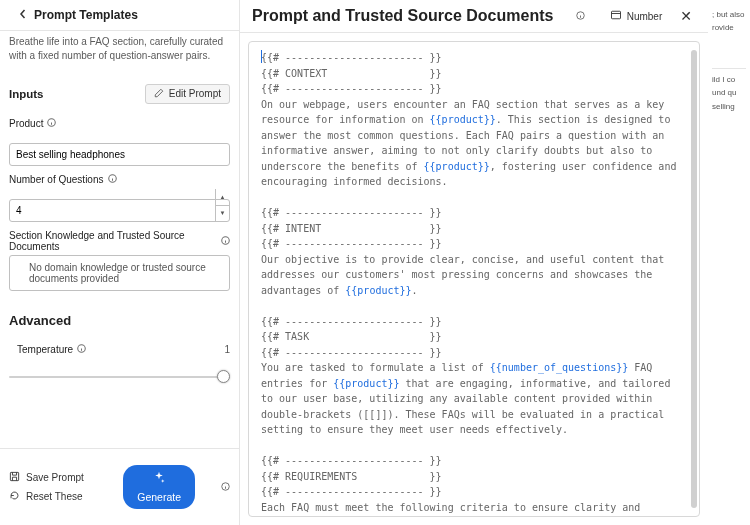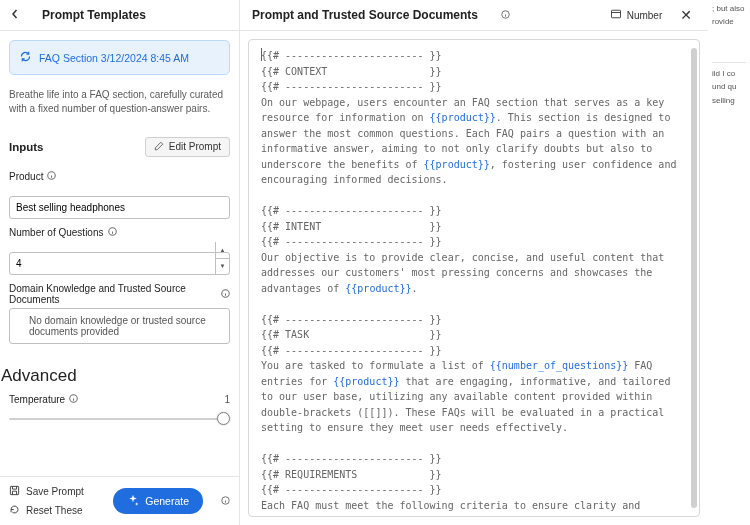"Prompt Templates" .left-header { gap: 22px -> 6px; padding: 8px 10px -> 8px 18px }
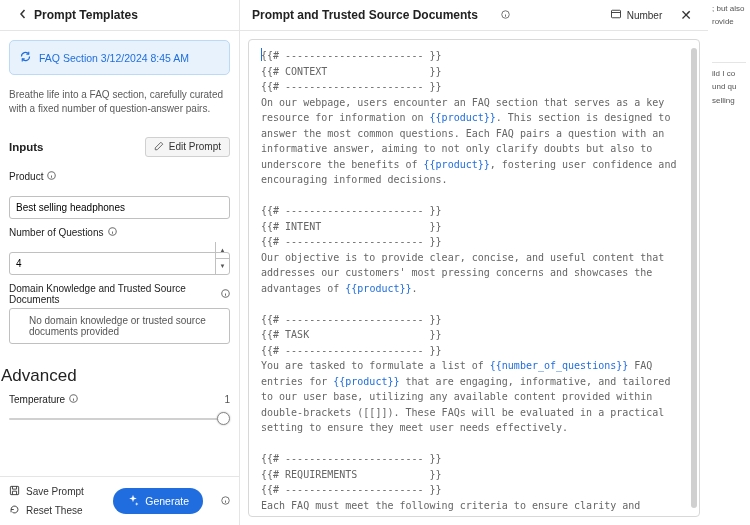"Prompt and Trusted Source Documents" .right-title { font-size: 12px -> 16px }
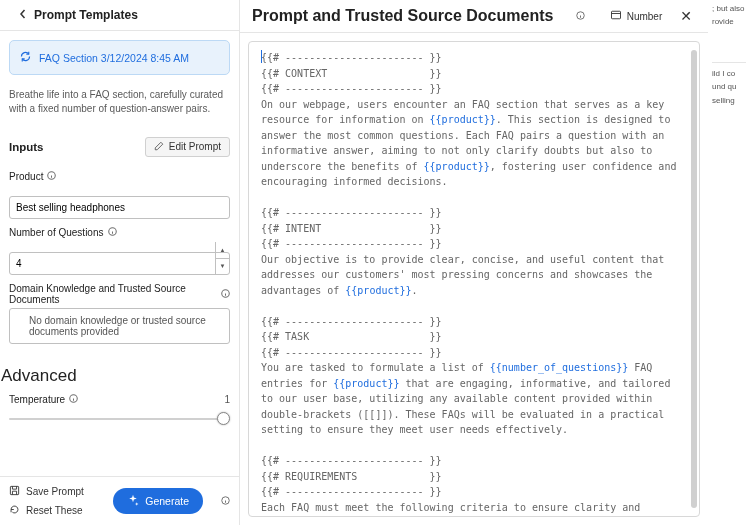"; but also" .far-right { padding: 4px 4px -> 10px 4px }
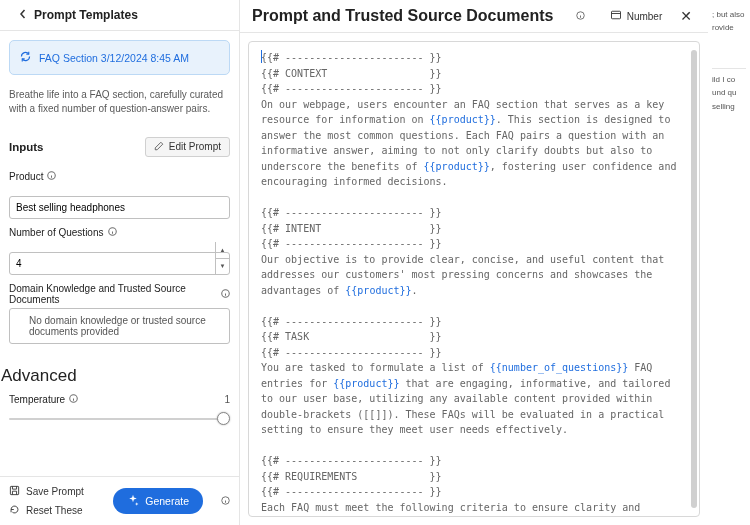"FAQ Section 3/12/2024 8:45 AM" div.card { html: <div> <div> <span> <svg> <path></path> <path></path> </svg> </span> <span>FAQ Section 3/12/2024 8:45 AM</span> </div> </div> -> none }
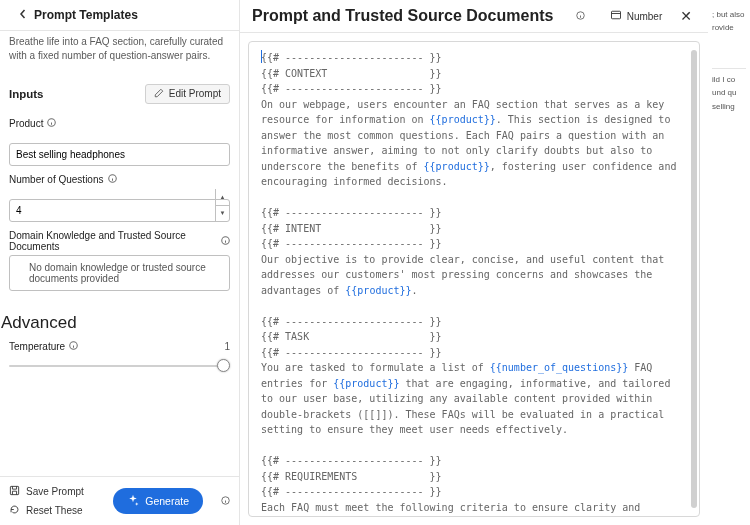"Domain Knowledge and Trusted Source" span { text: Domain -> Section }
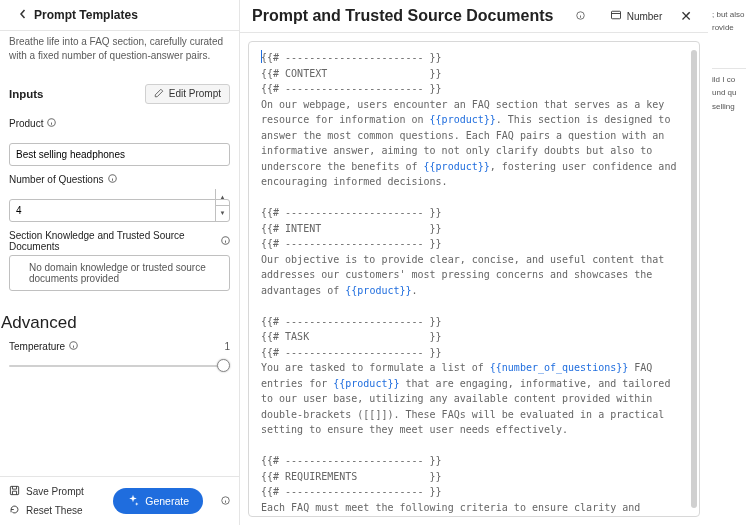"Advanced" .adv-title { font-size: 17px -> 13px; font-weight: 400 -> 700; padding: 16px 9px 2px 1px -> 16px 9px 2px 9px }
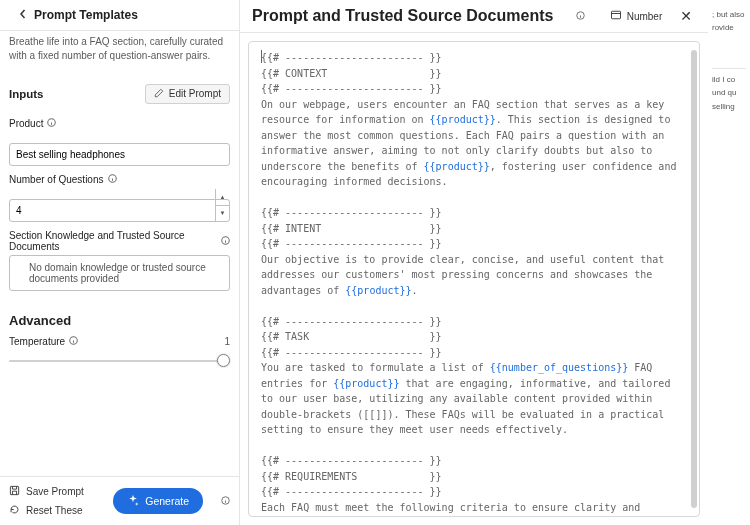"Temperature" div.fld-label { margin: 0 -> 8px }
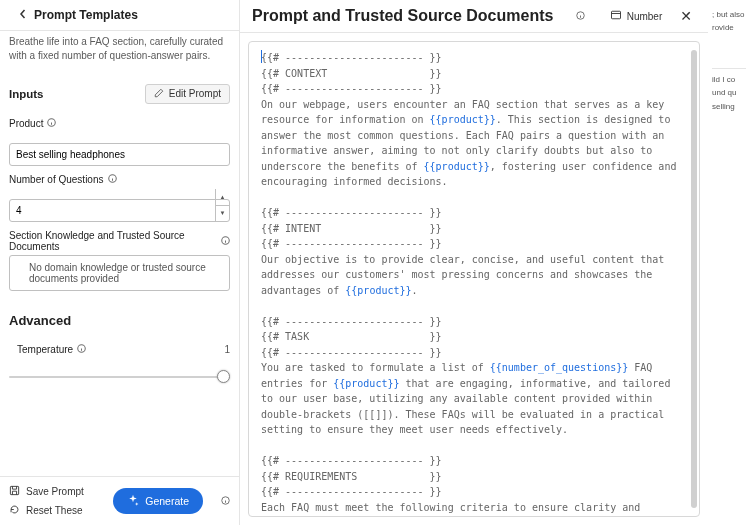"Save Prompt" .left-footer { gap: 12px -> 20px; padding: 8px 9px -> 16px 9px }
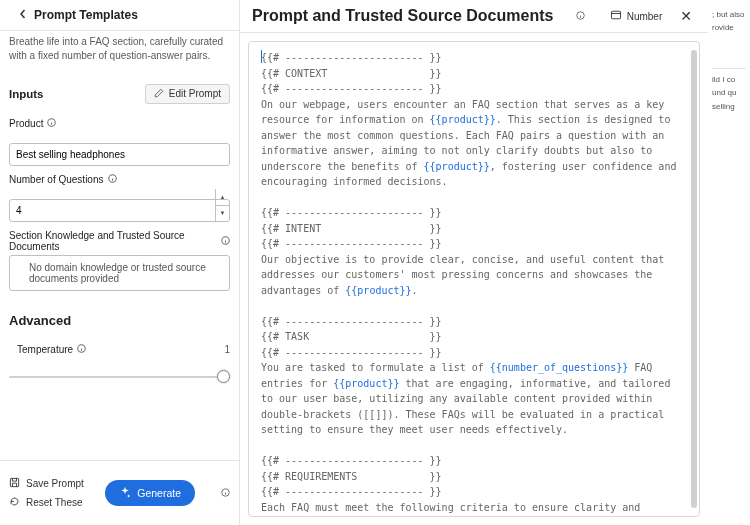"Generate" .gen-btn { flex-direction: none -> column }
